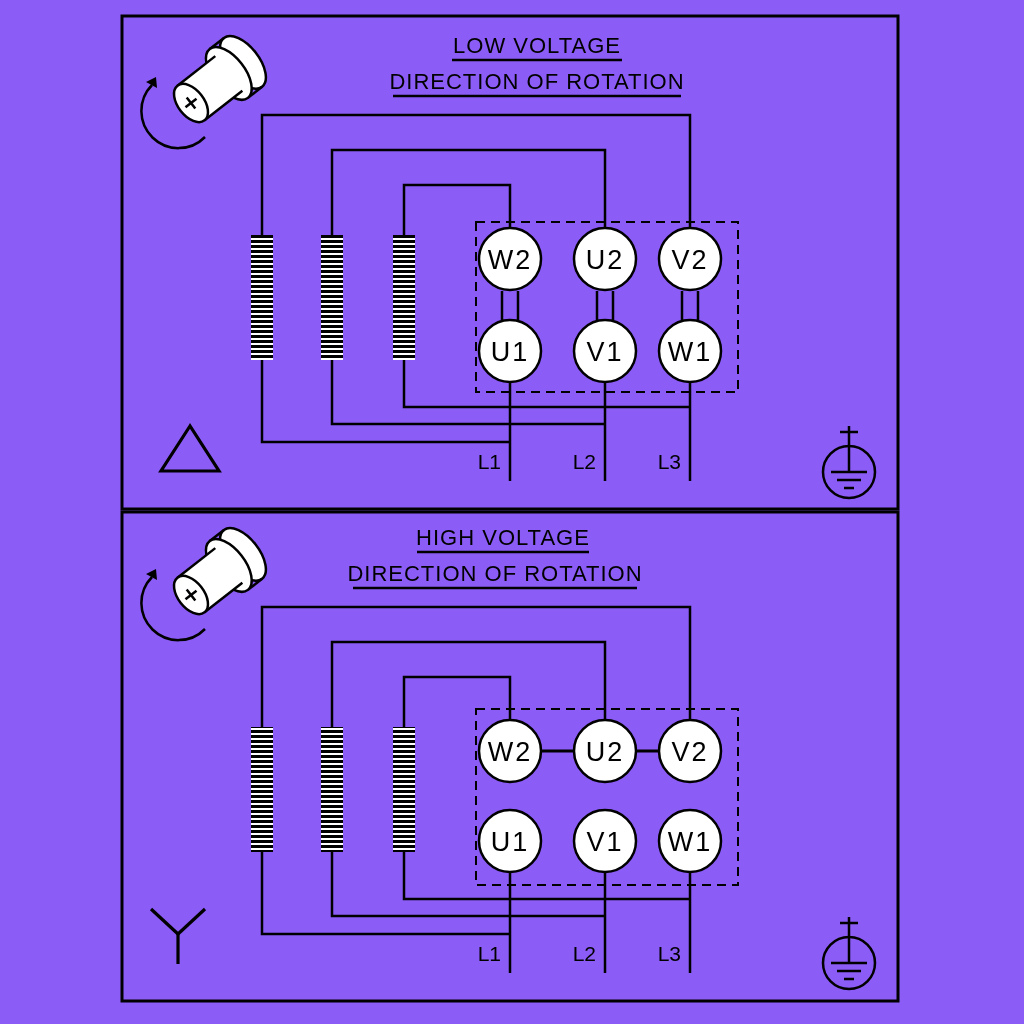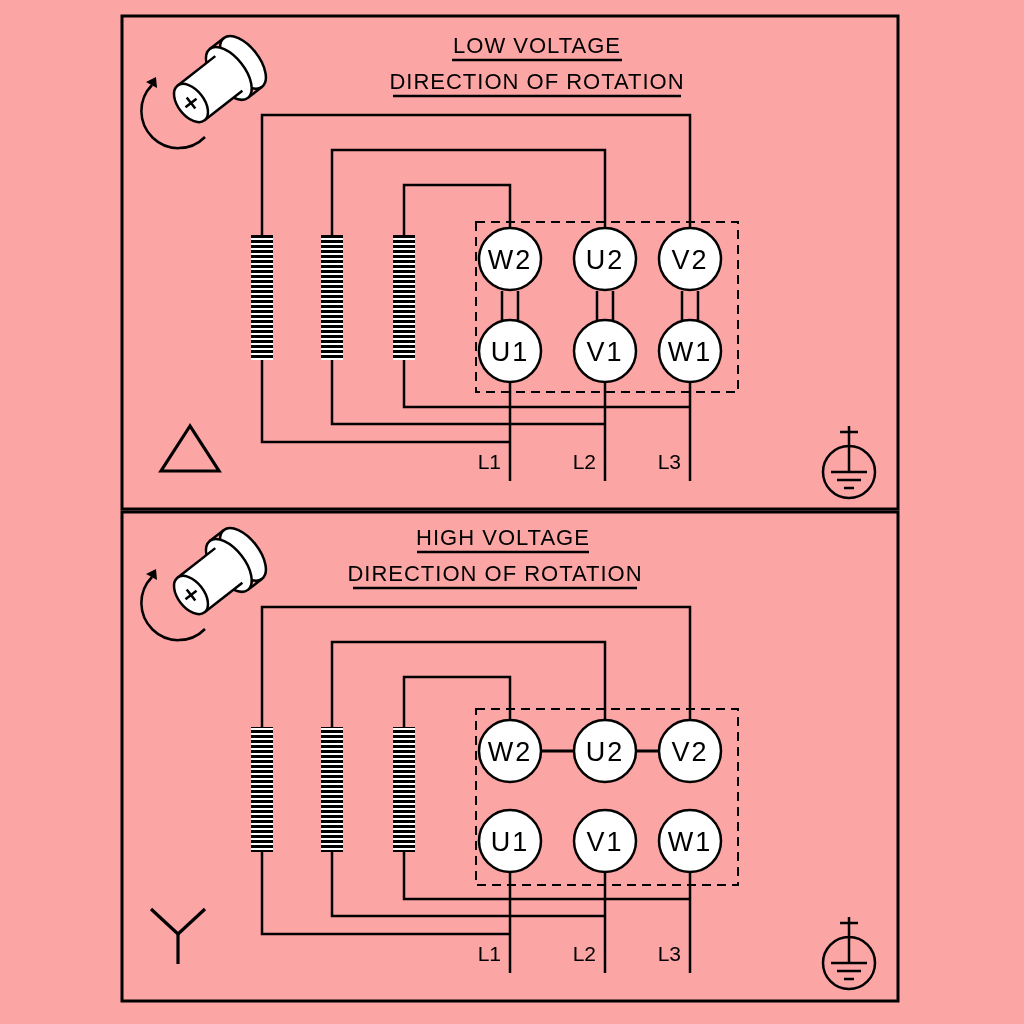"LOW VOLTAGE" .page { background: #fca5a5 -> #8b5cf6 }
